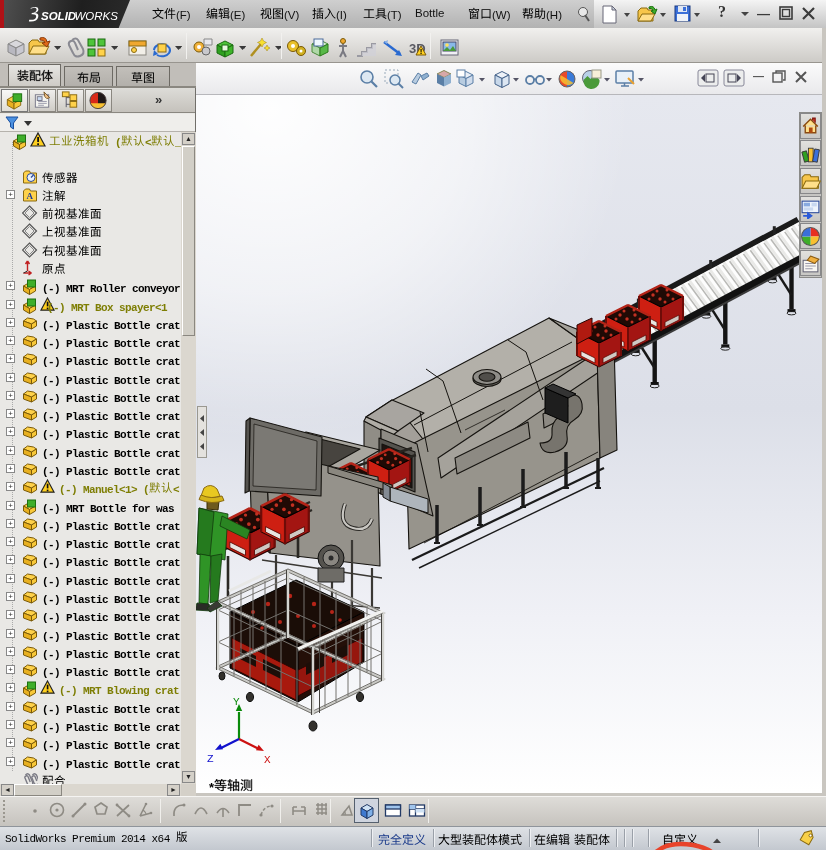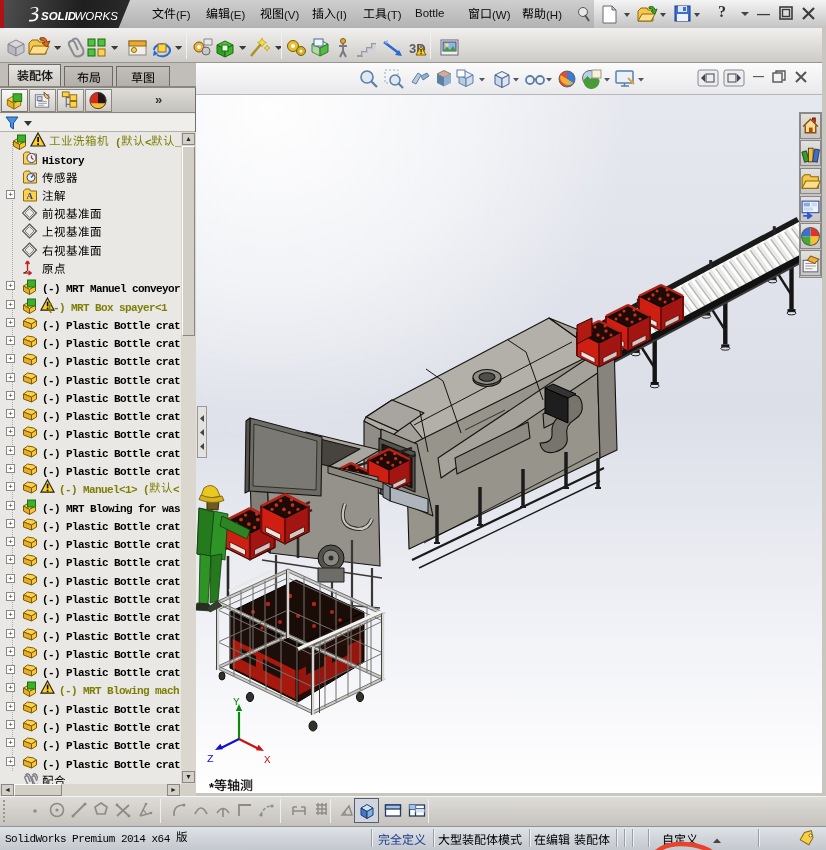"History" div.trow { html: <div> <svg> <path></path> <circle></circle> <path></path> </svg> <div><span>History</span></div> </div> -> none }
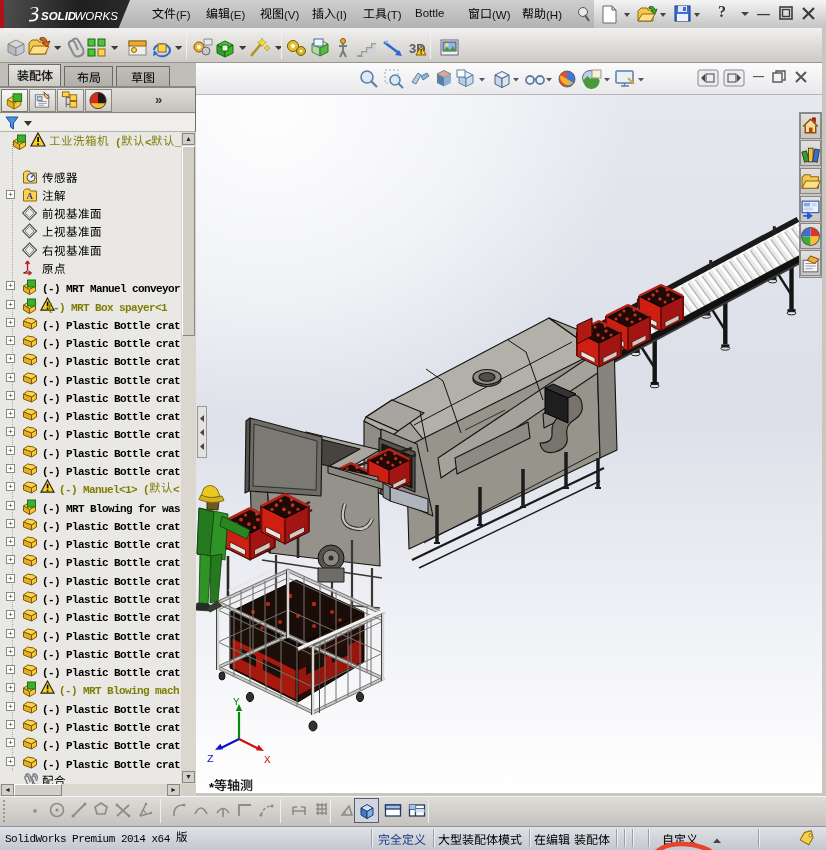"(-) MRT Manuel conveyor" span.ttxt { text: Manuel -> Roller }
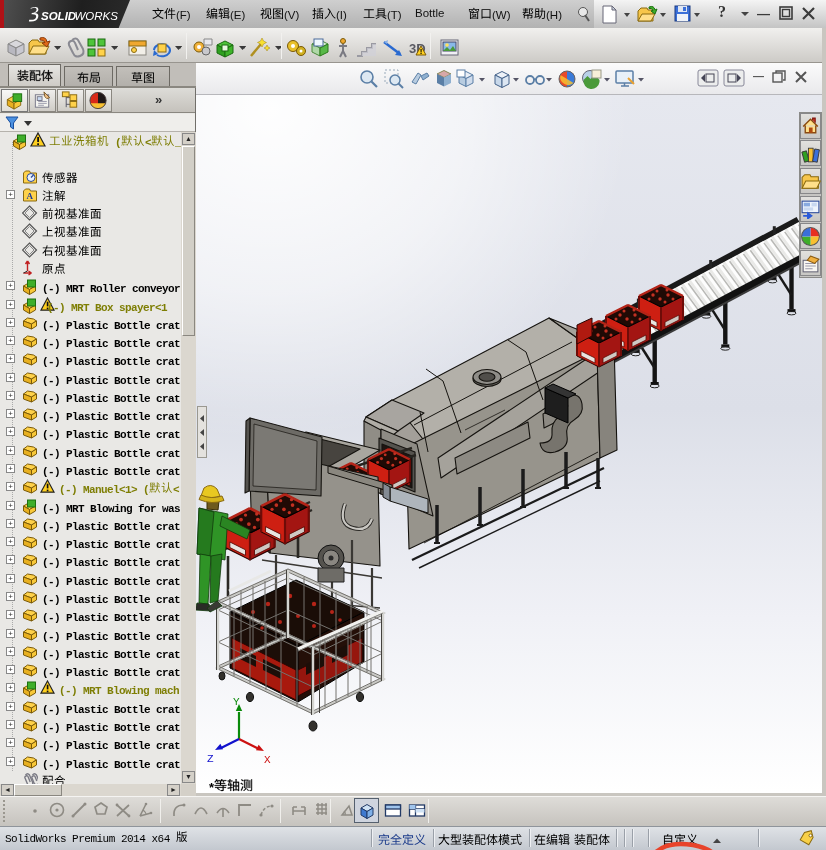"(-) MRT Blowing for was" span.ttxt { text: Blowing -> Bottle }
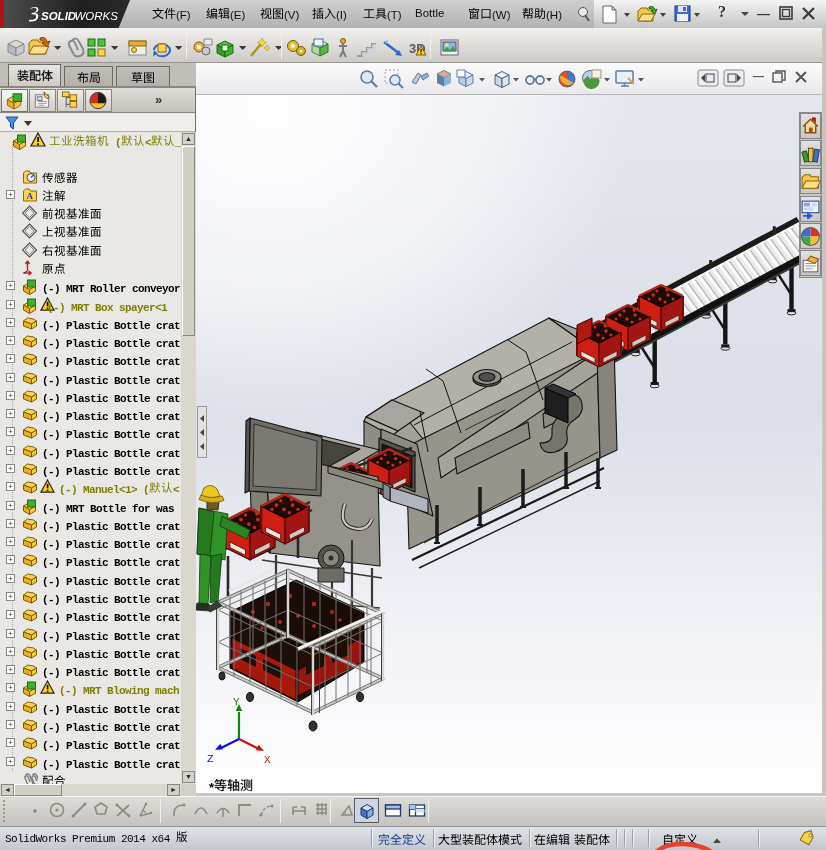"(-) MRT Blowing mach" span.ttxt { text: mach -> crat }
